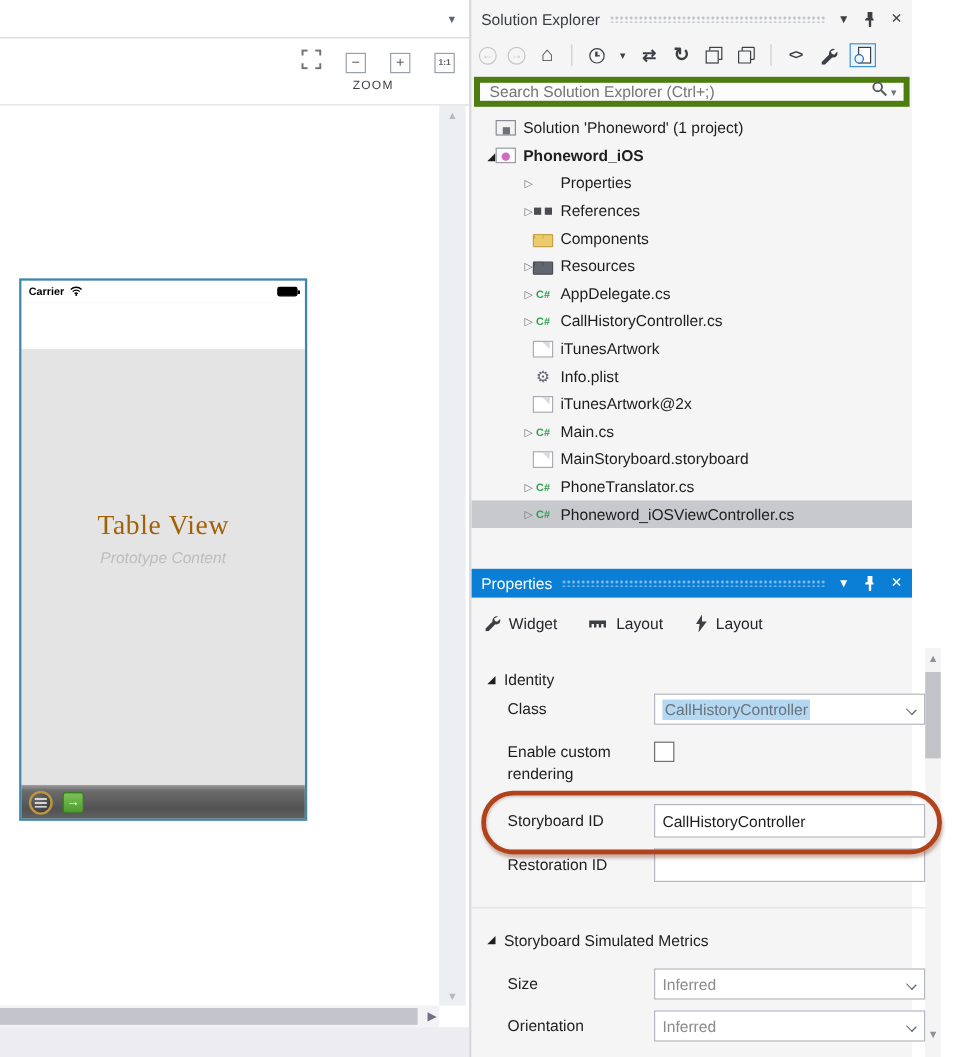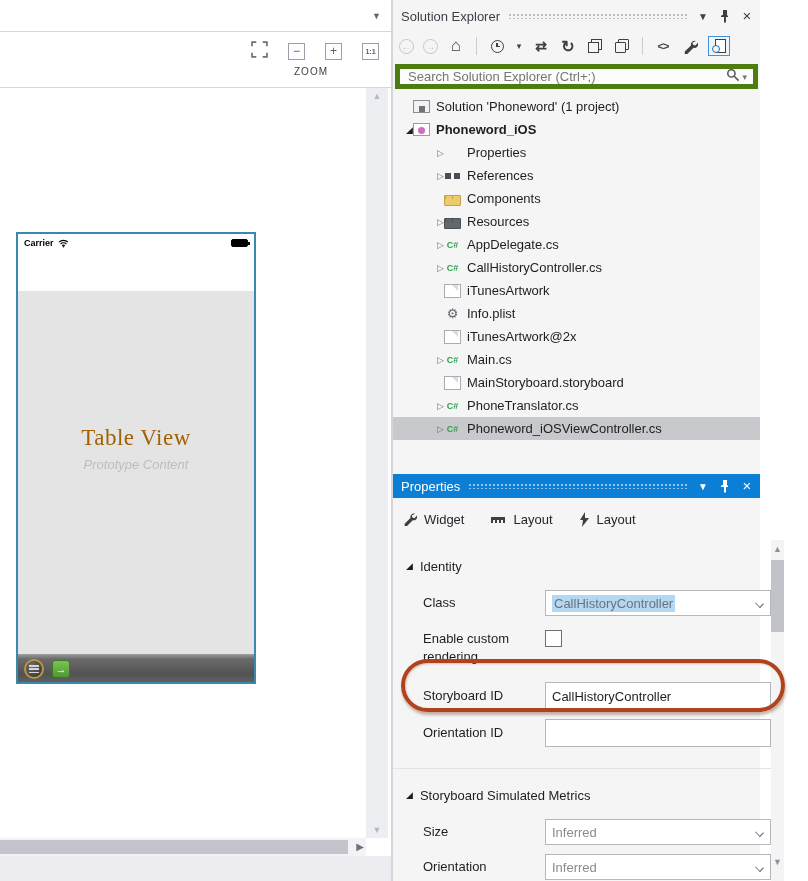"Class" div.prop-row { margin-top: 12px -> 0 }
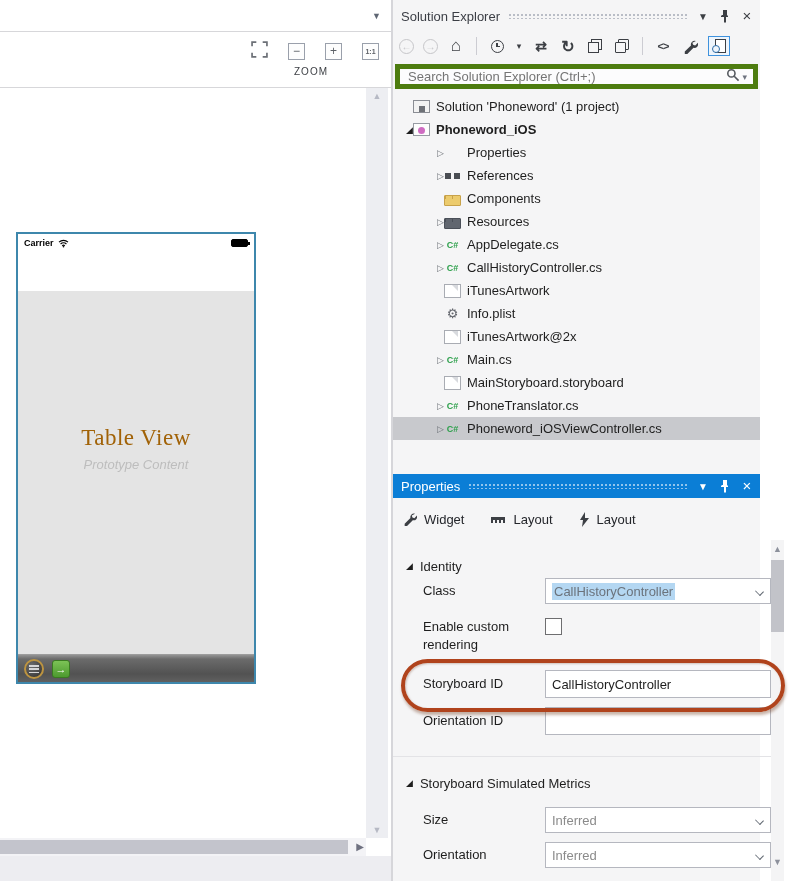"Orientation ID" span.prop-label { text: Orientation -> Restoration }
